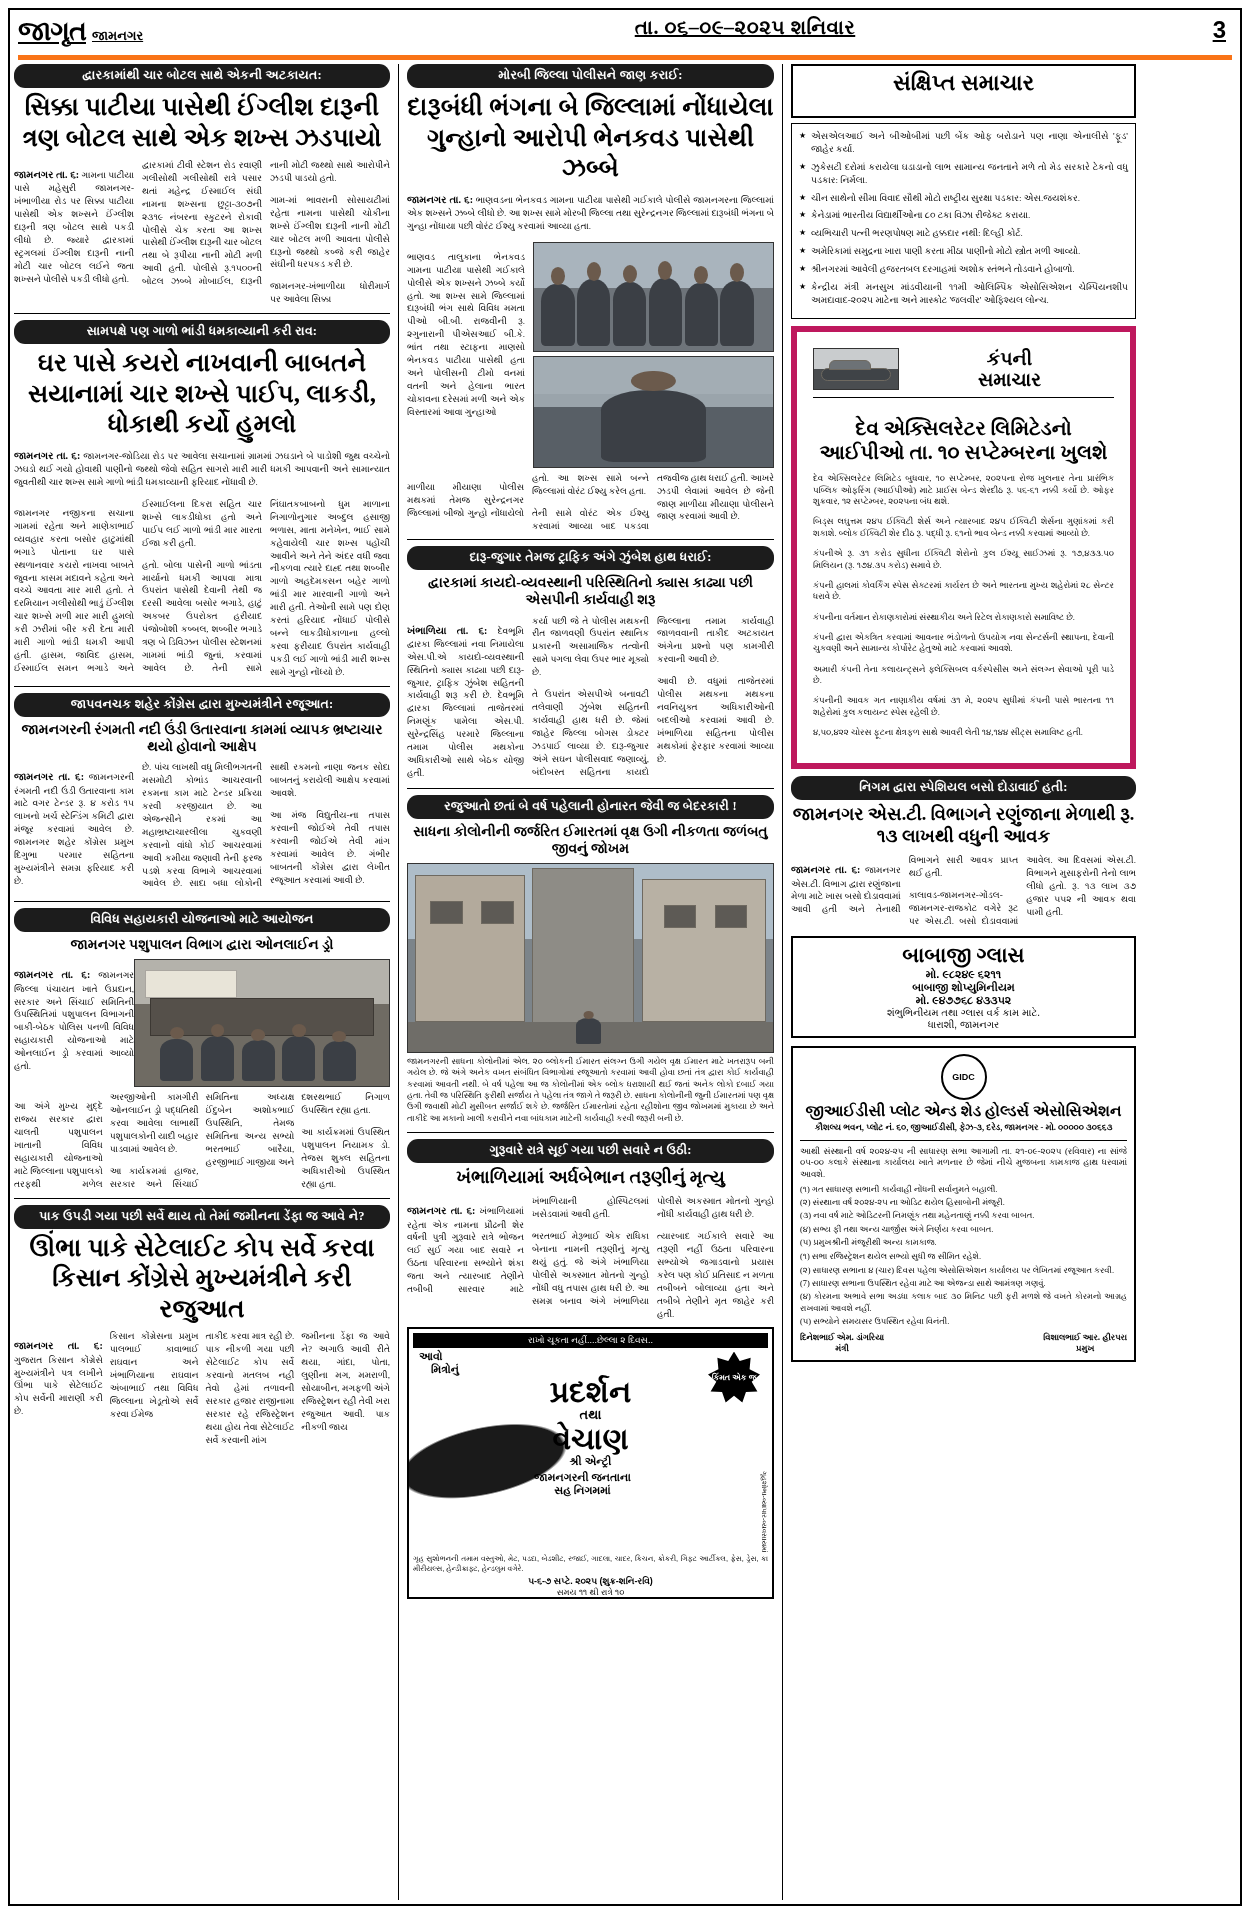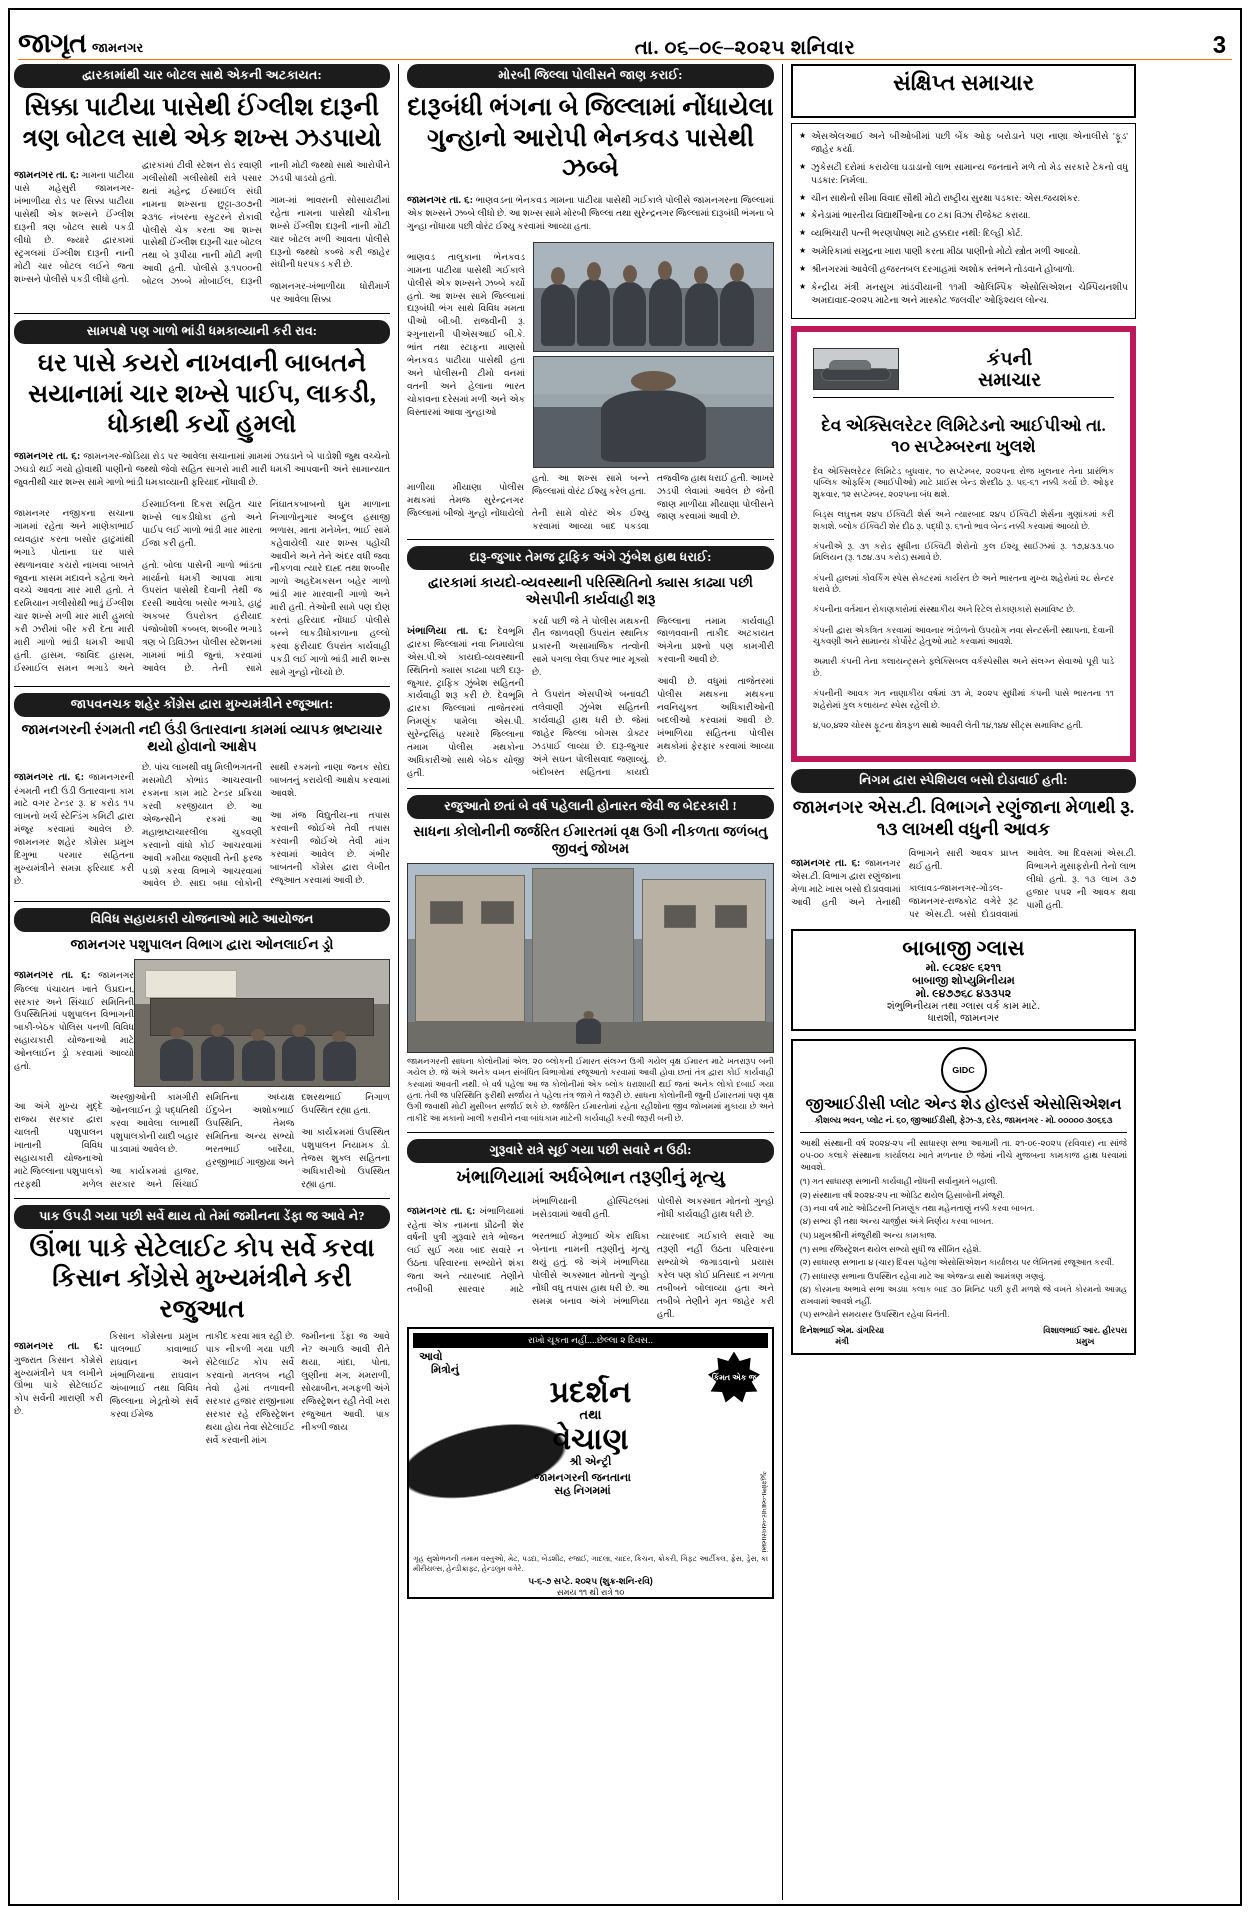"જાગૃત" .masthead { align-items: flex-end -> flex-start; border-bottom: 1px solid #f97316 -> 5px solid #f97316; text-decoration: none -> underline }
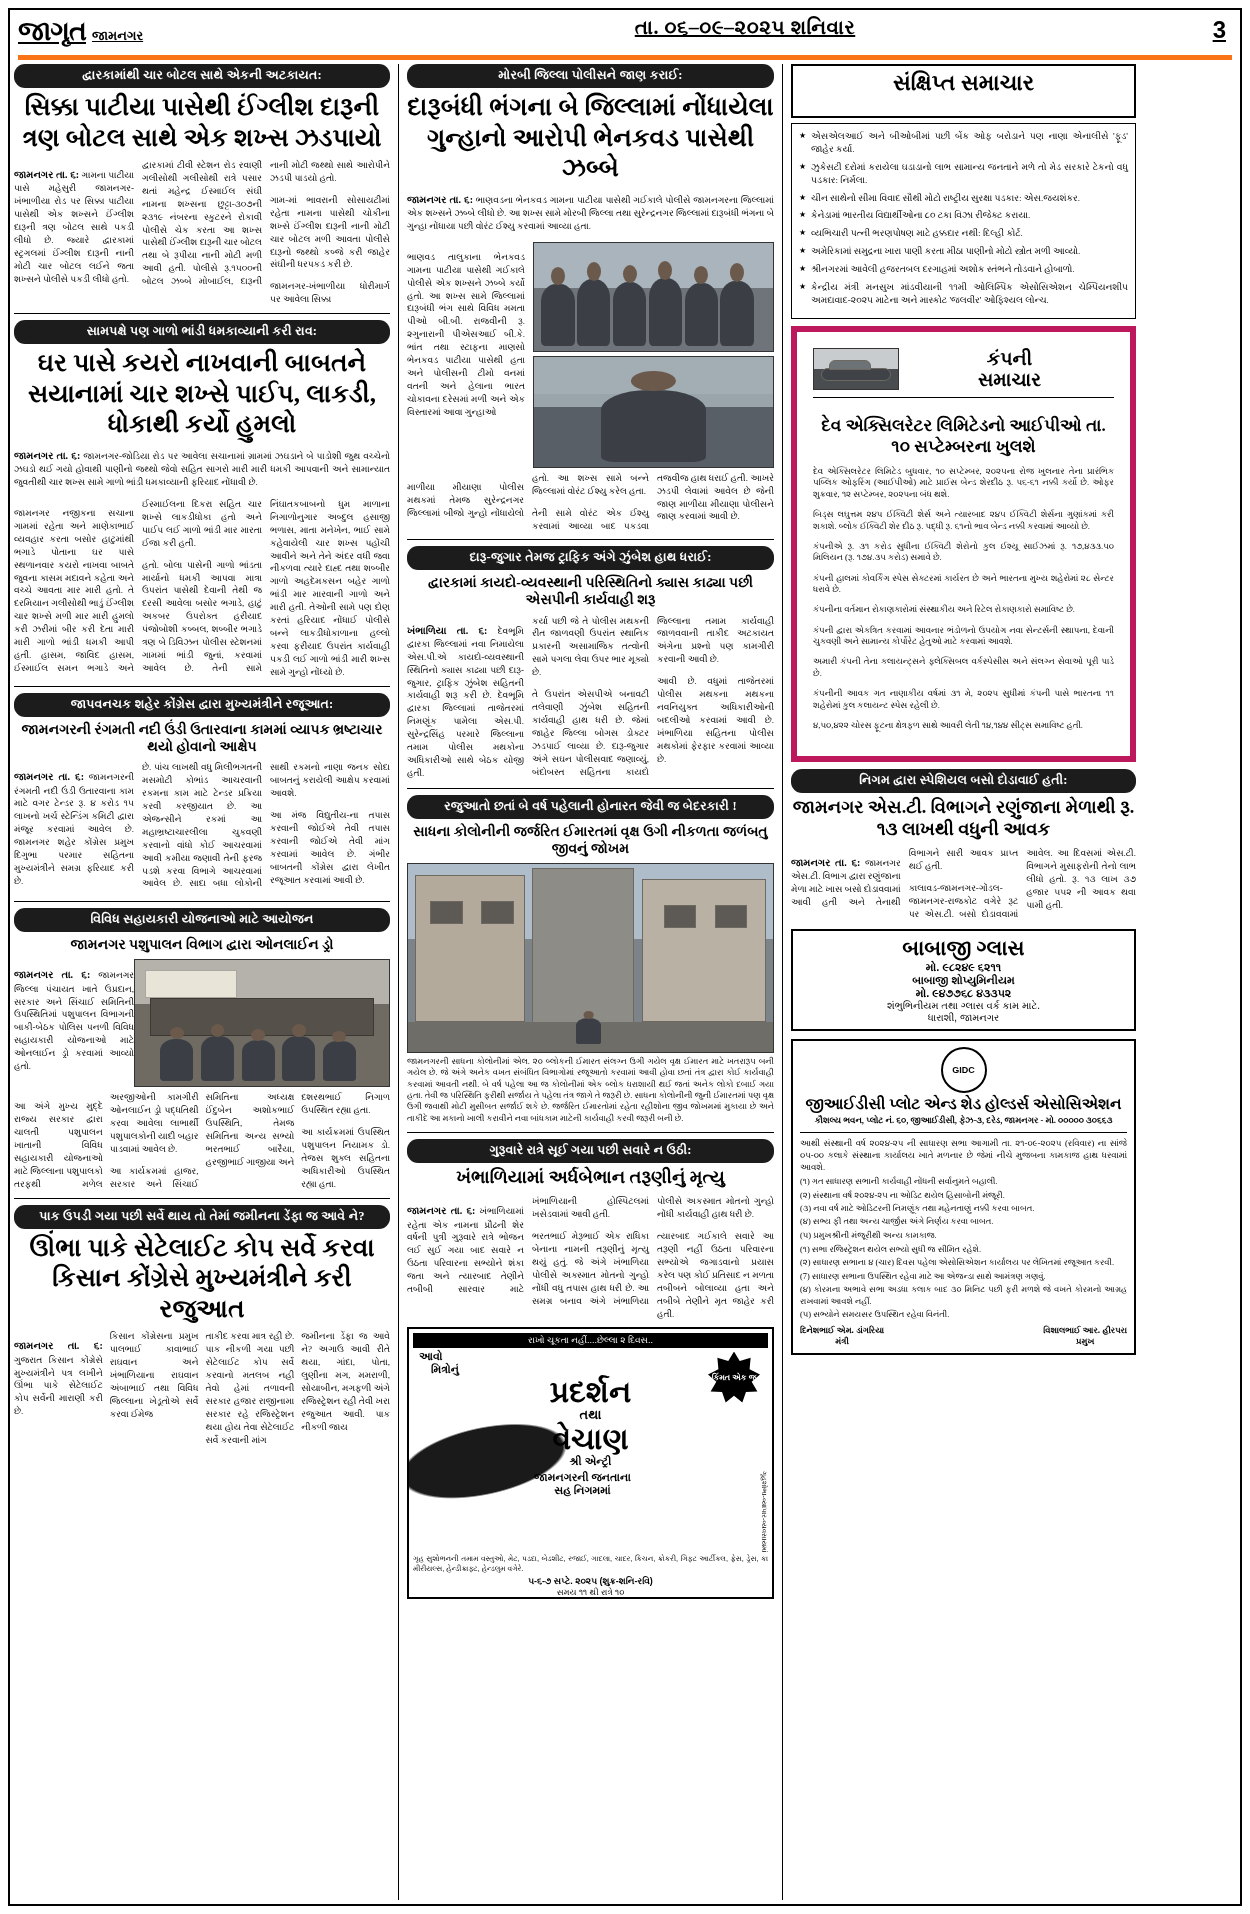"દેવ એક્સિલરેટર લિમિટેડનો આઈપીઓ તા." .box-sub { font-size: 17px -> 20px }
